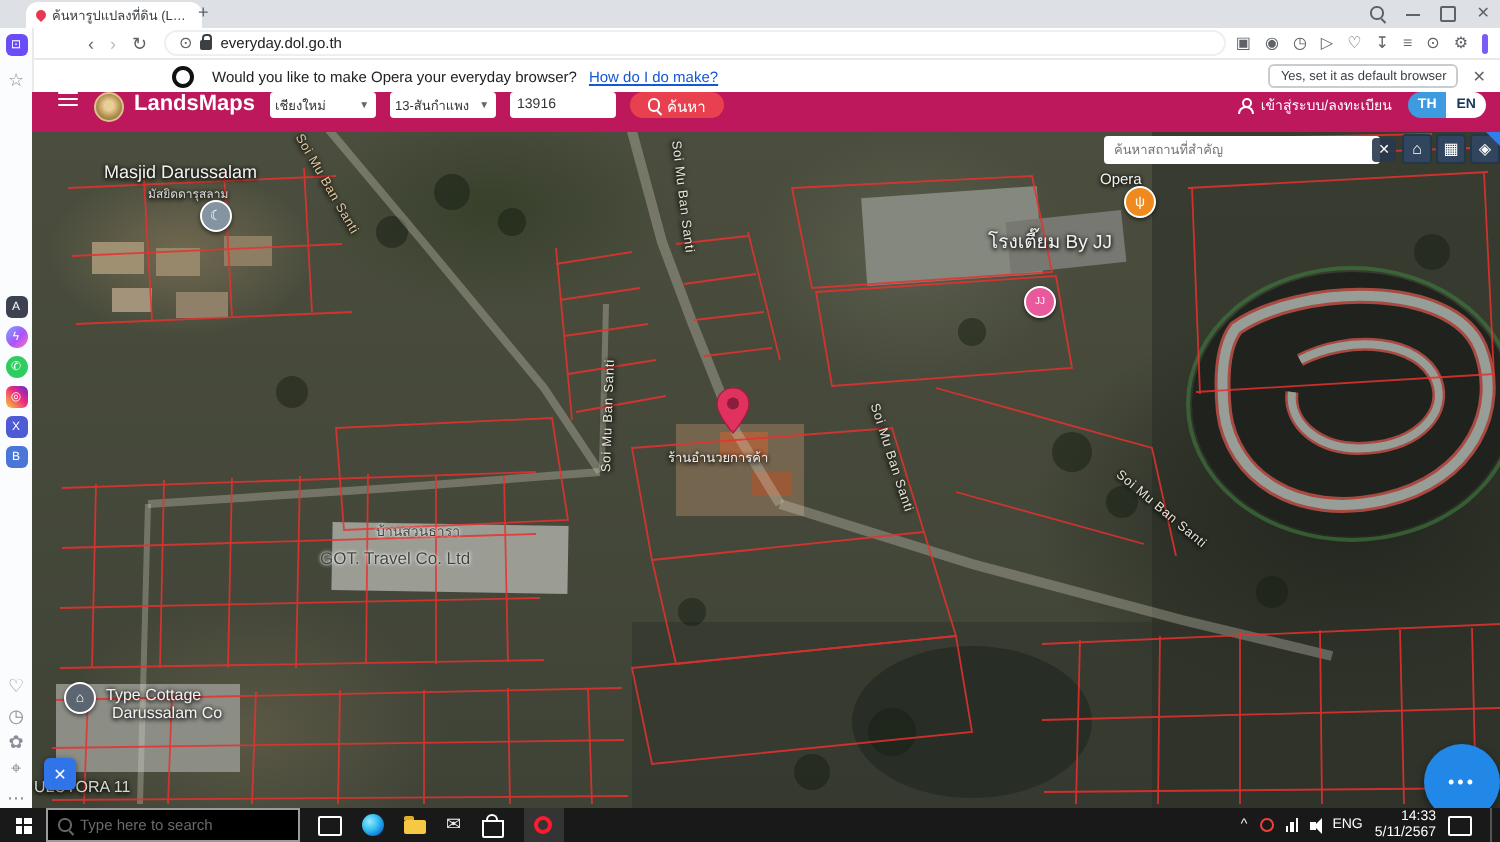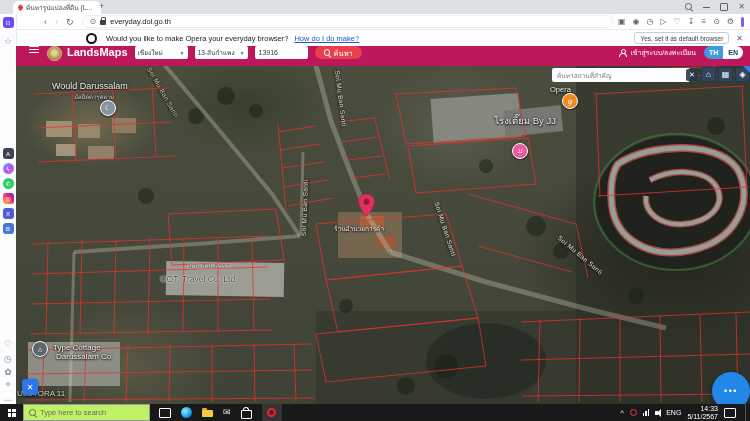"Would Darussalam" div.mlabel { text: Would -> Masjid }
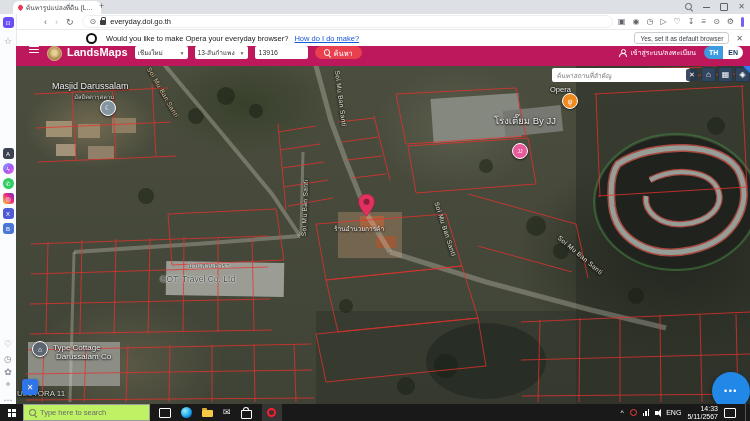"Type here to search" .tb-search { background: #bef264 -> #000000 }
